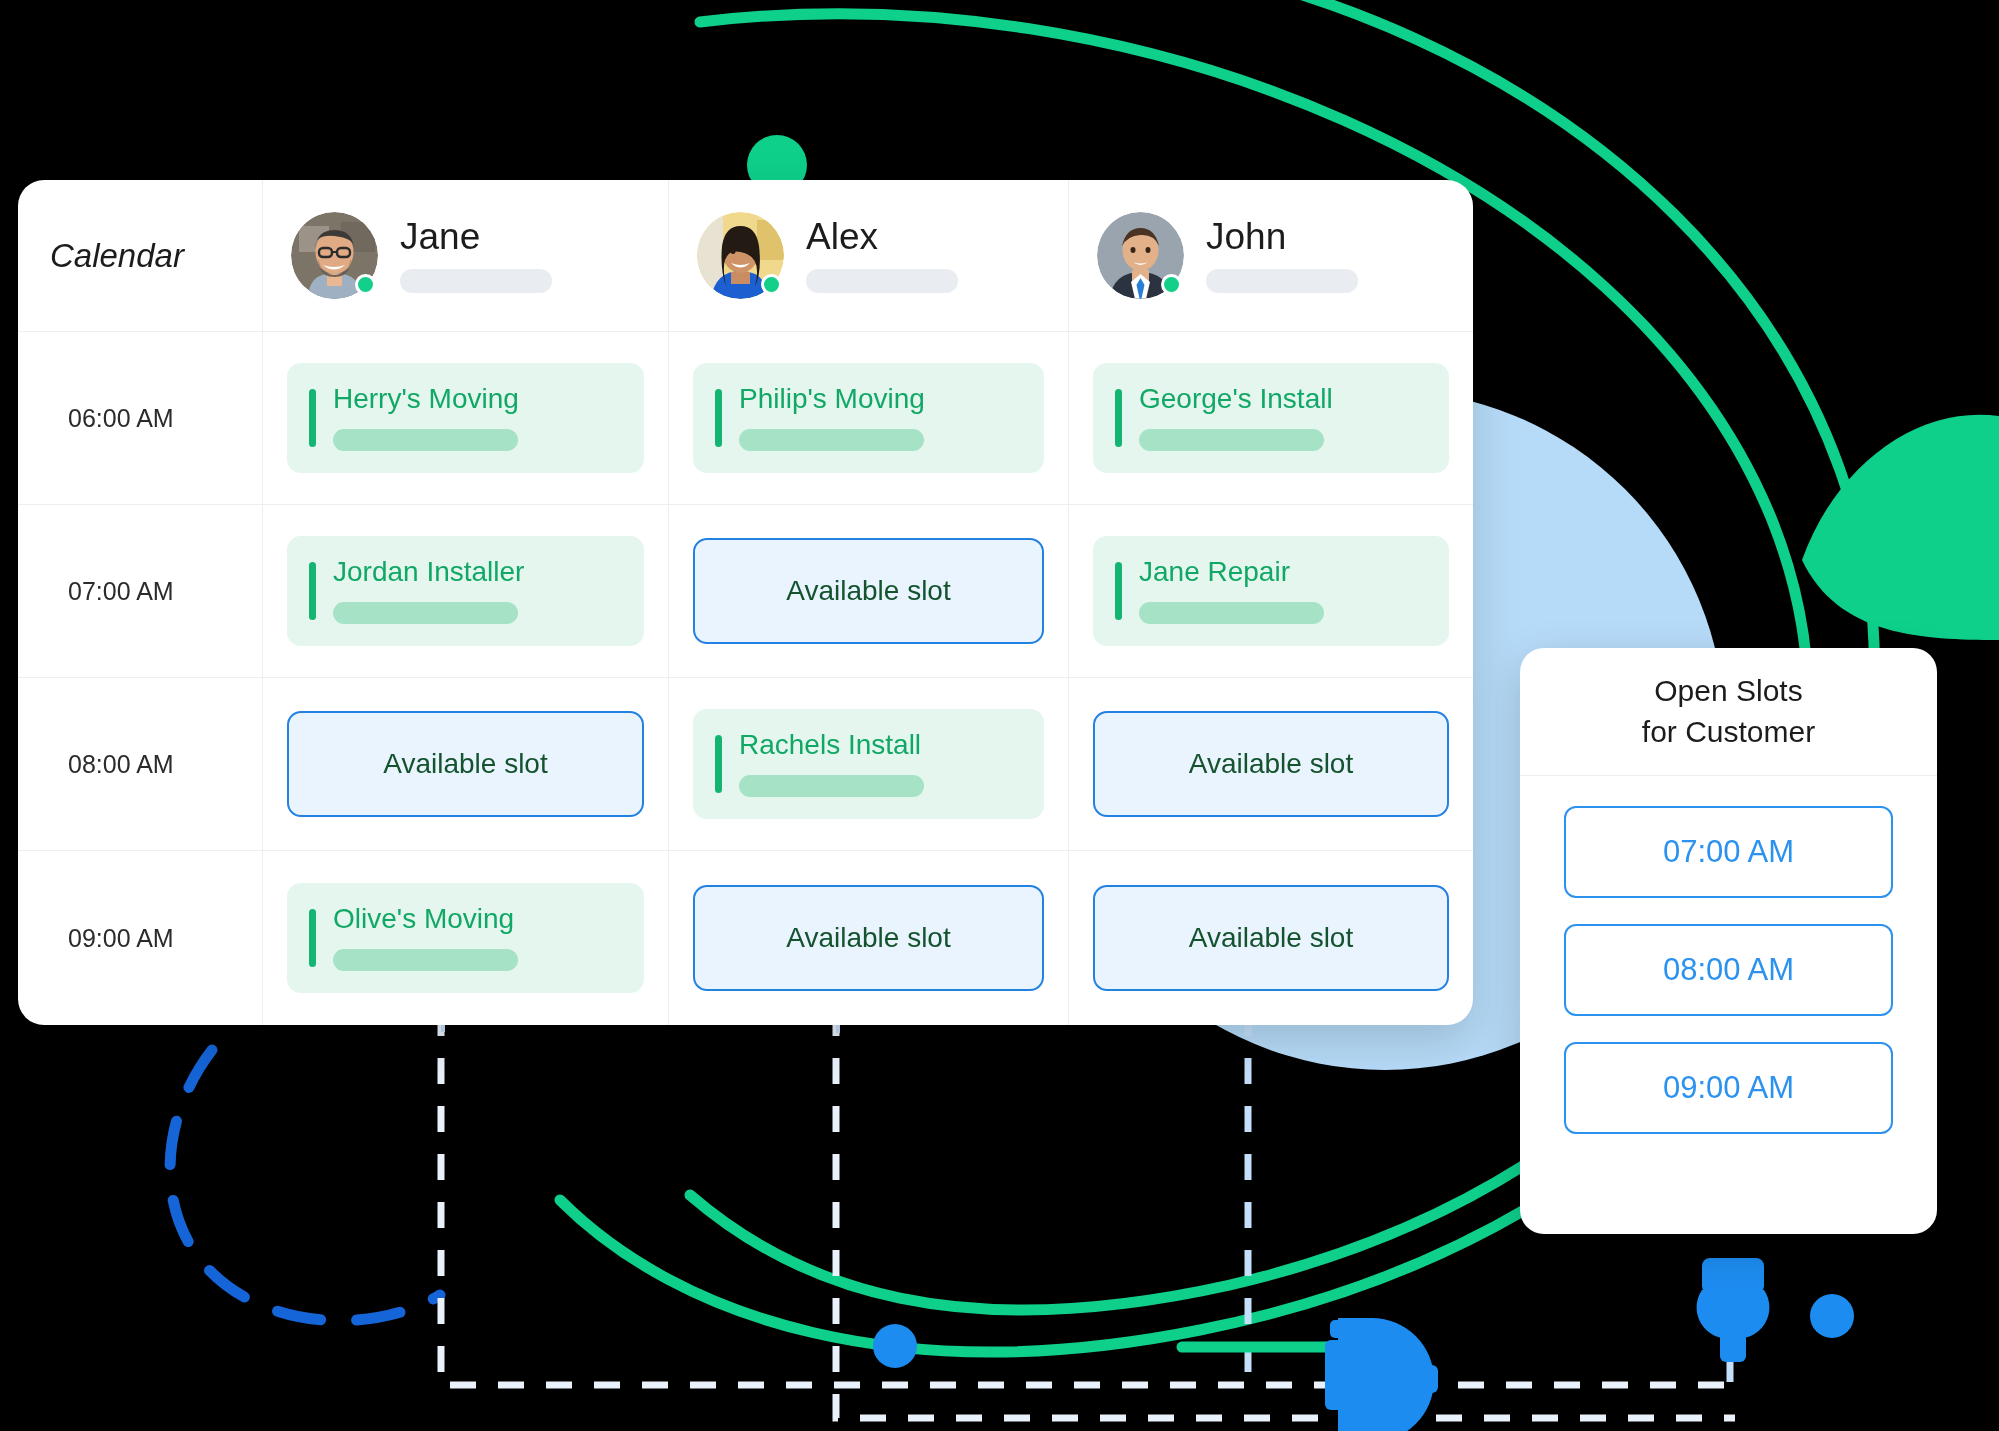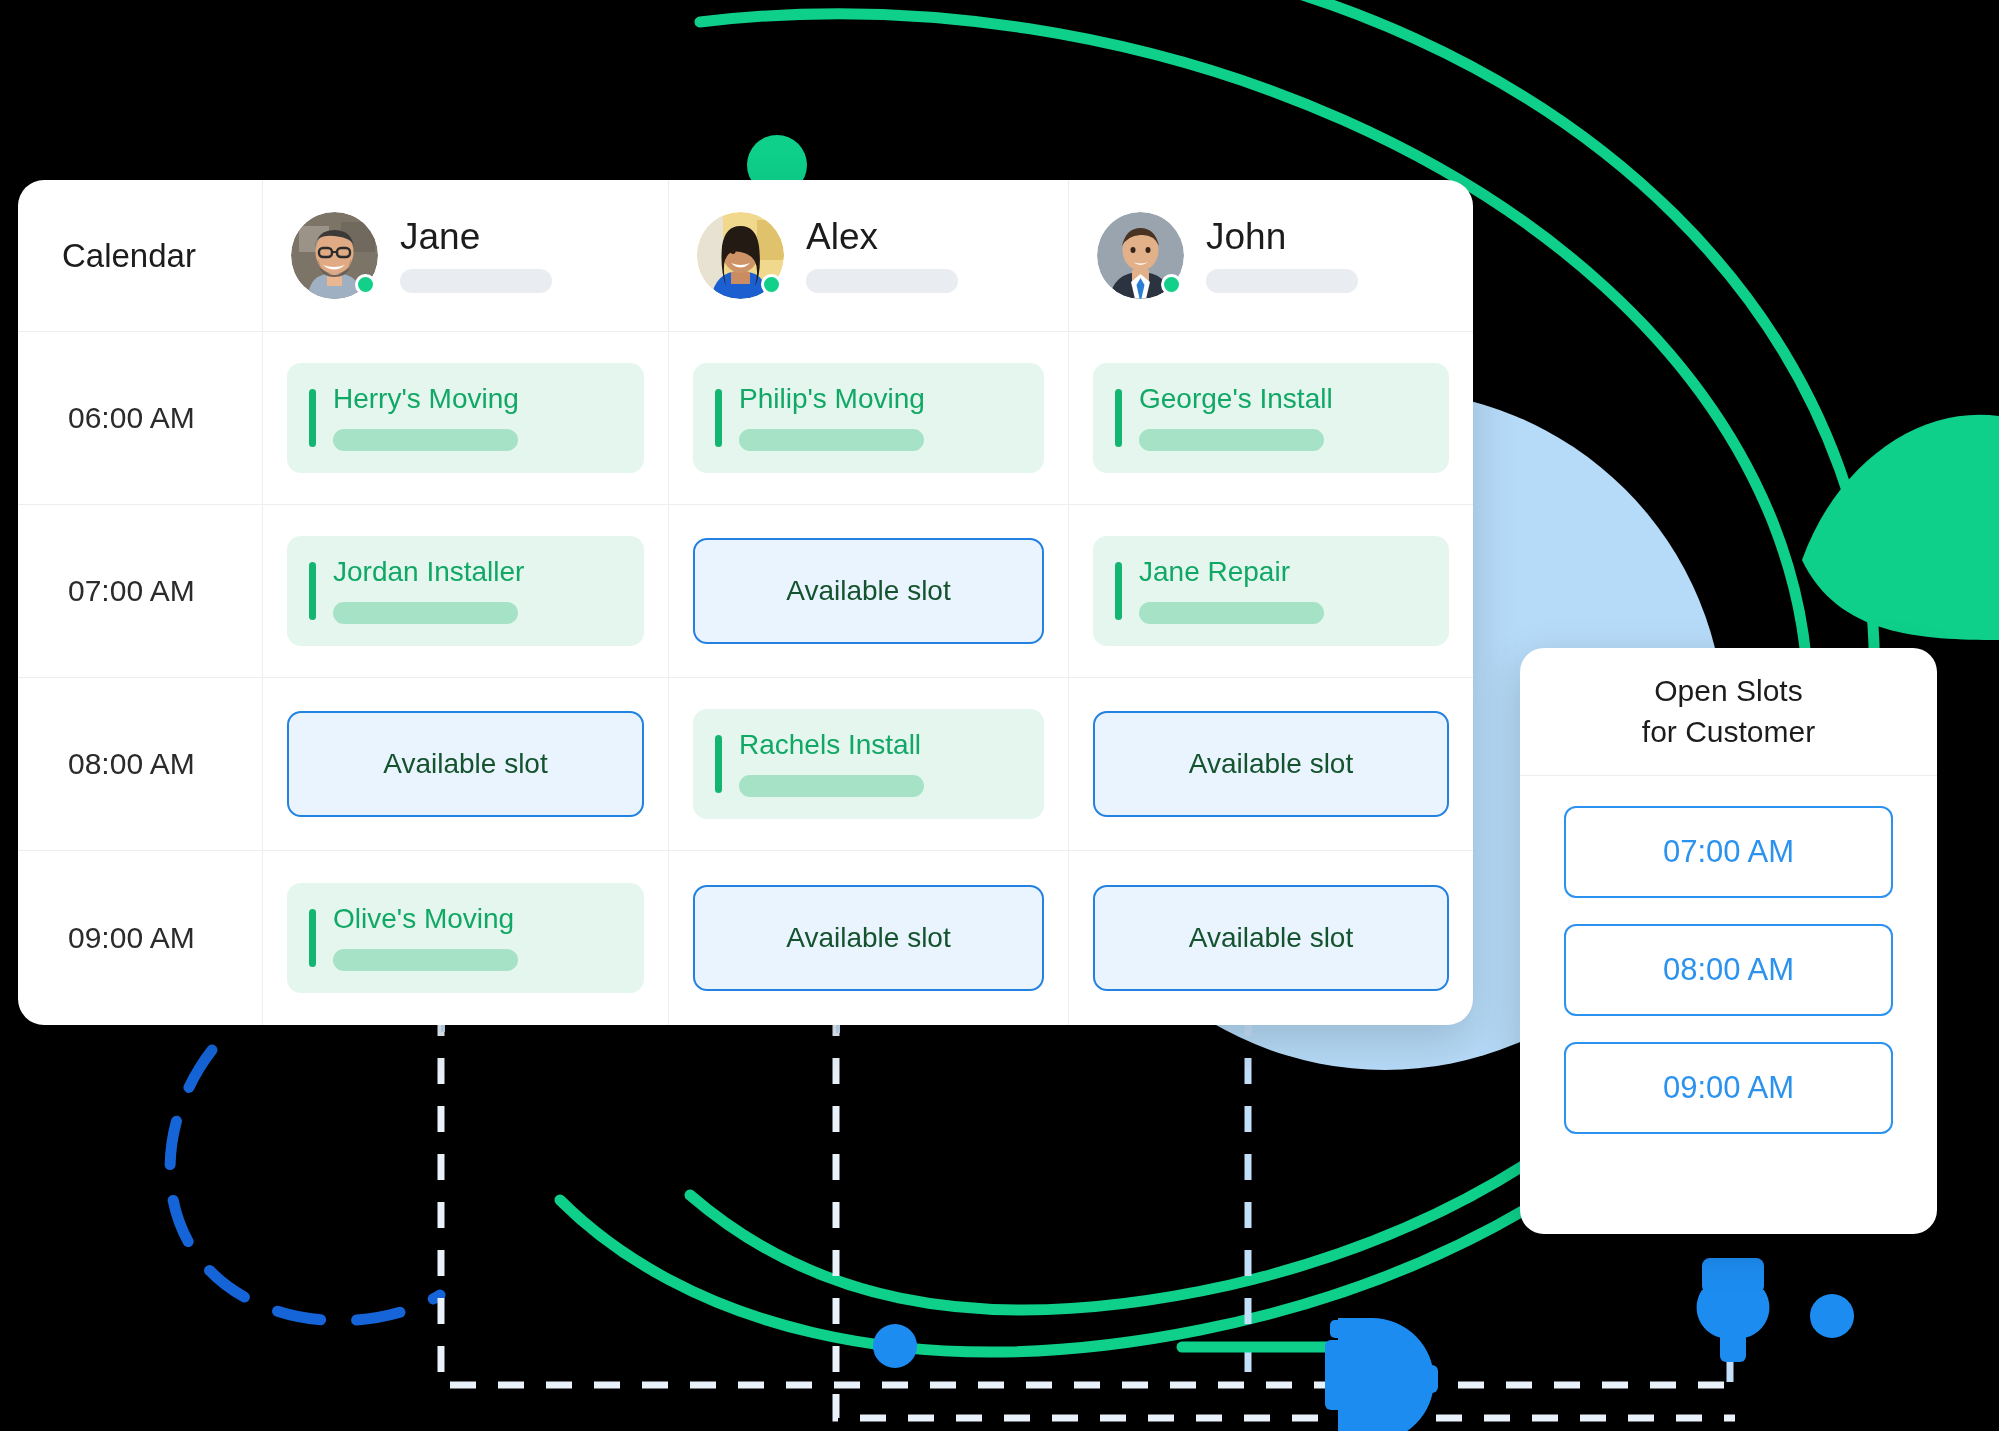"Calendar" .cal-title { font-style: none -> italic; padding-left: 44px -> 32px }
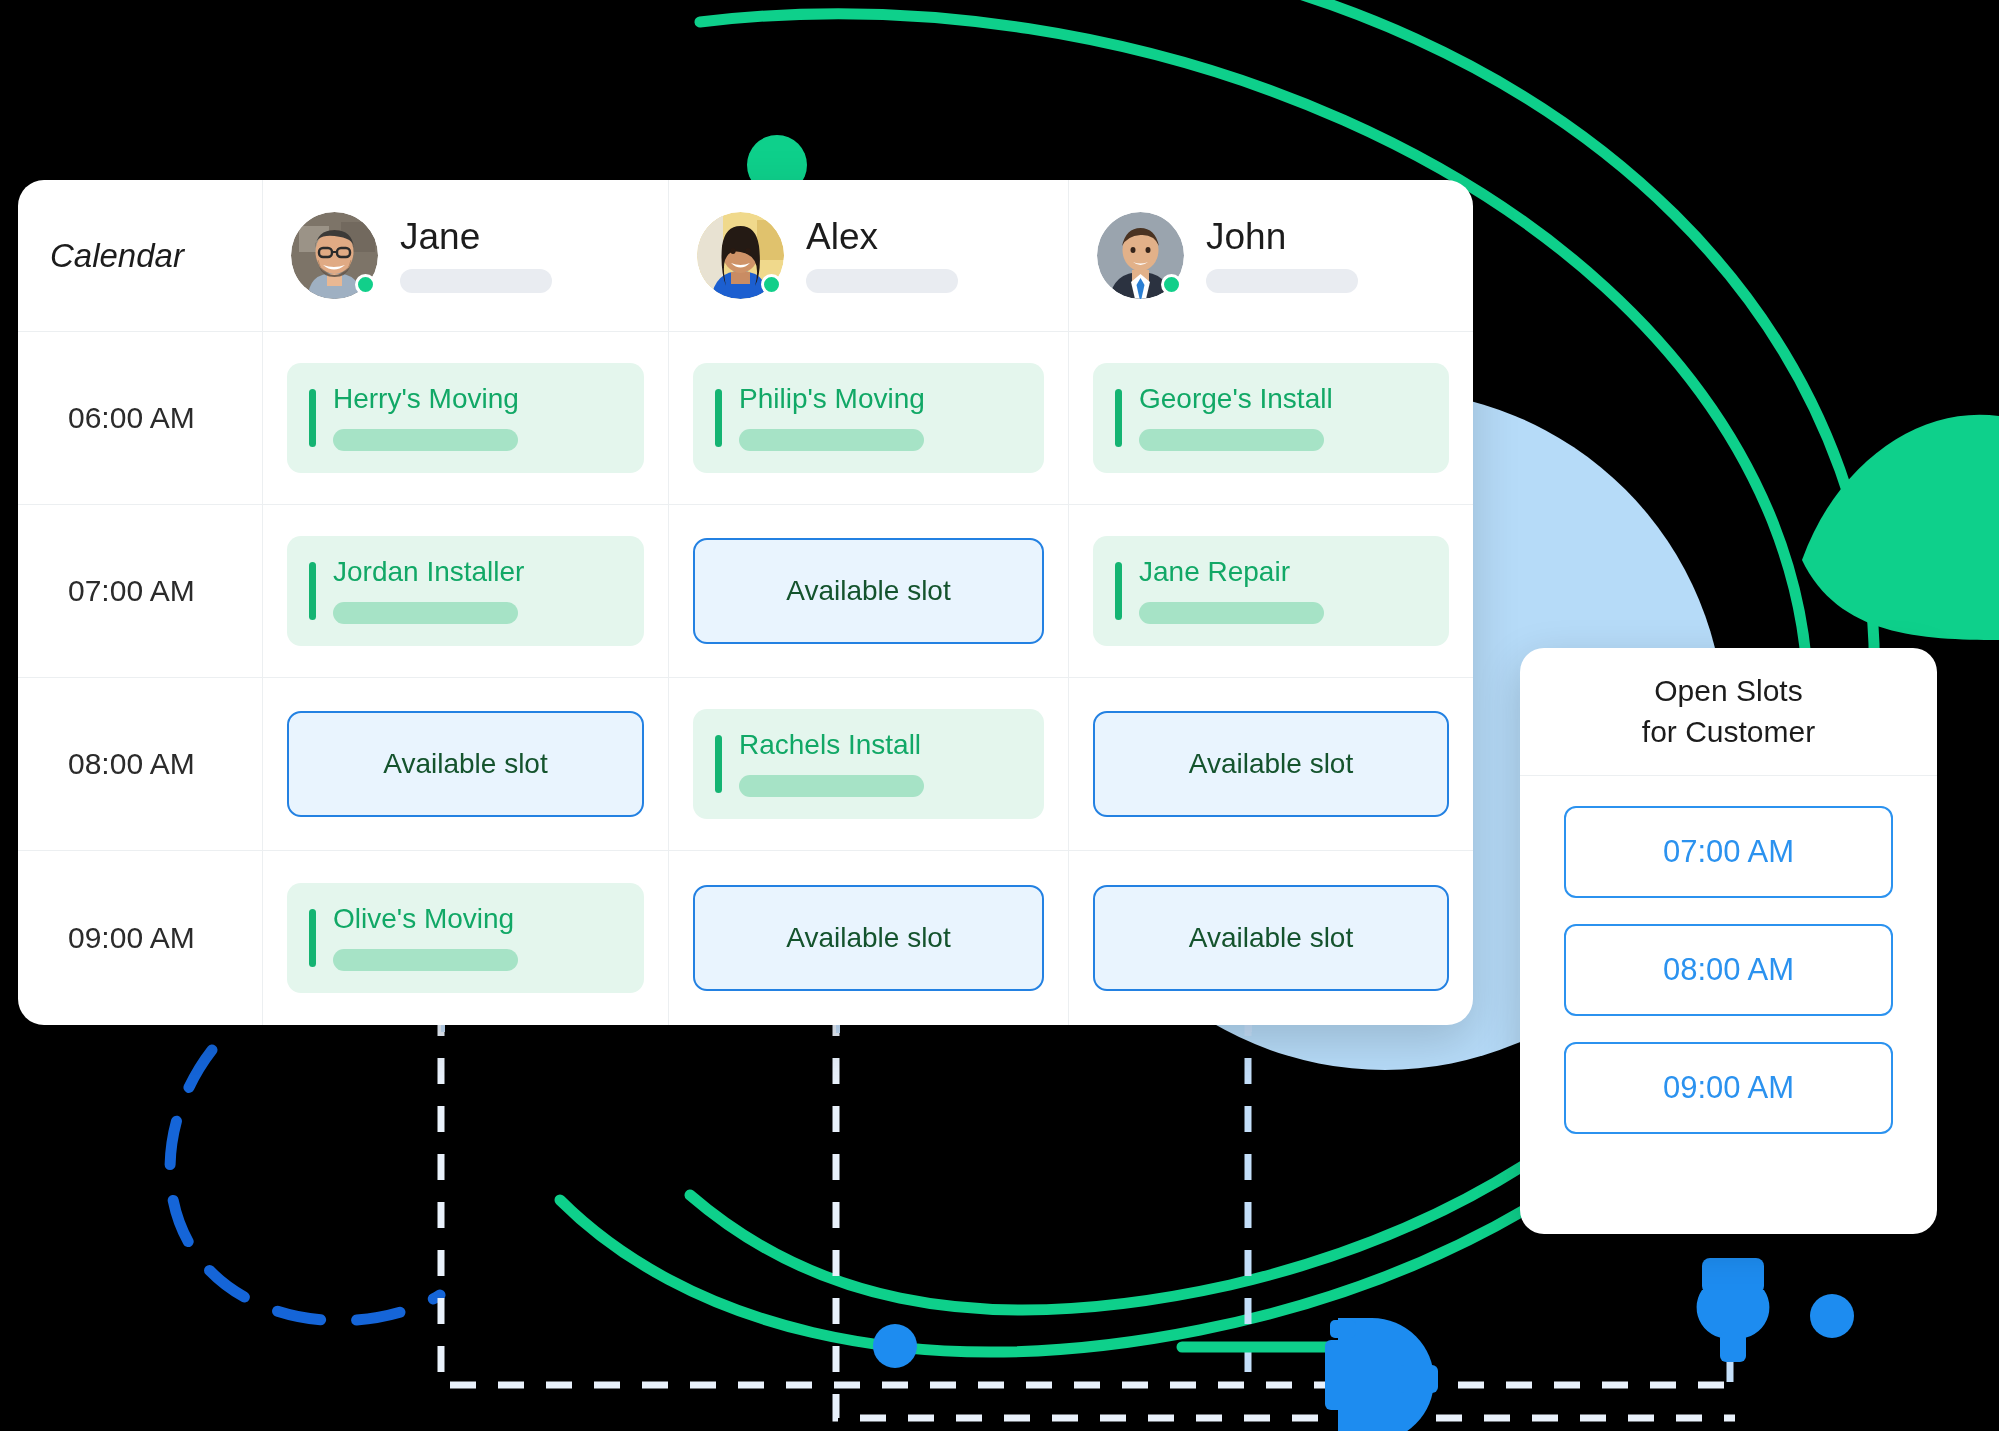"06:00 AM" .time-label { font-size: 30px -> 25px }
